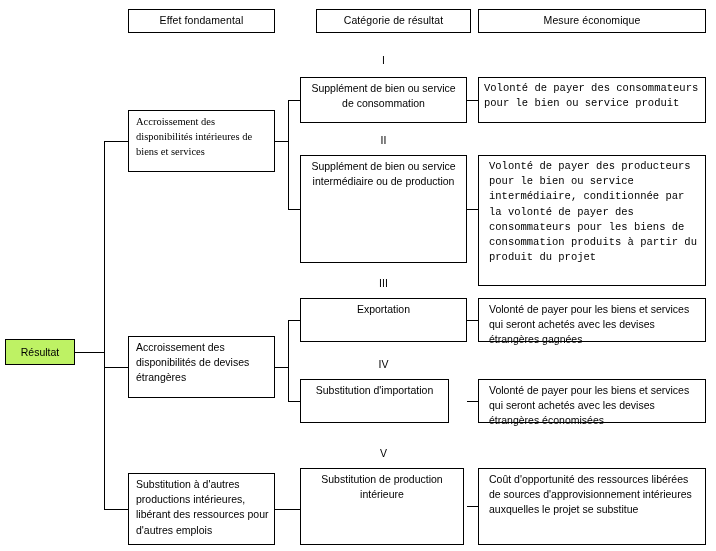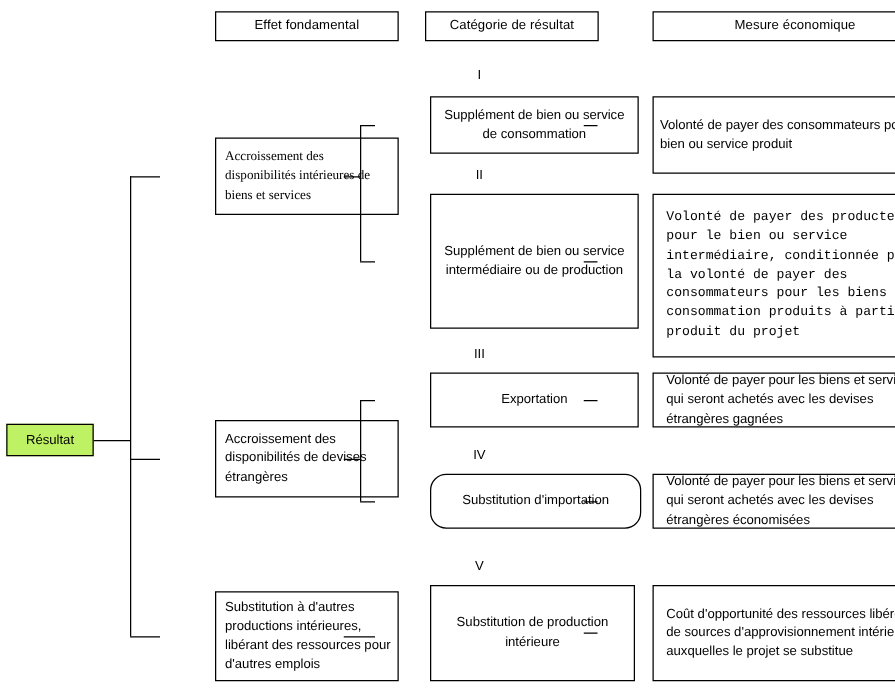"Effet fondamental" .box { align-items: center -> flex-start; margin-left: 44px -> none }
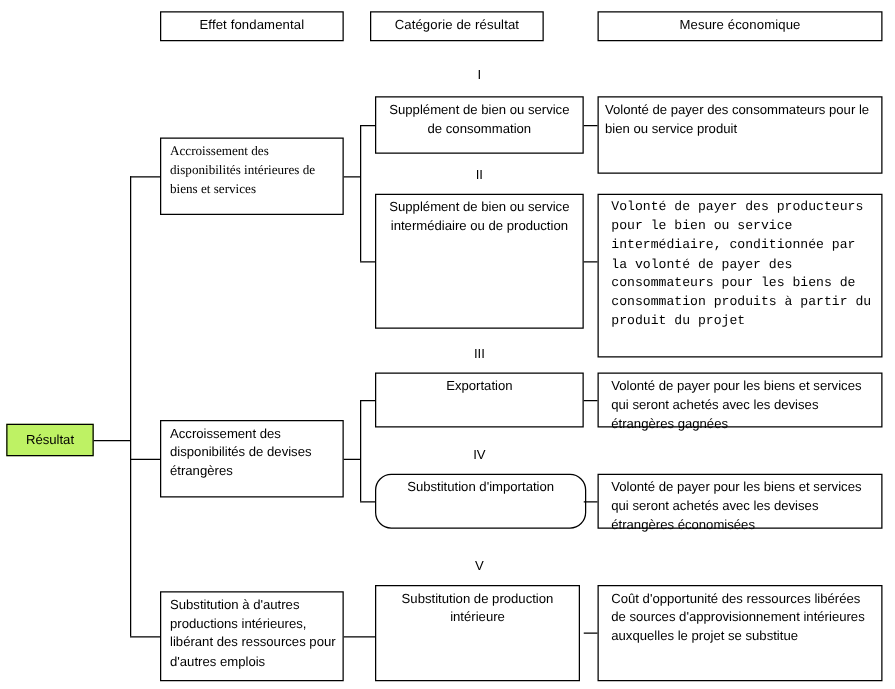"Catégorie de résultat" div.box { left: 296px -> 316px; width: 139px -> 155px }
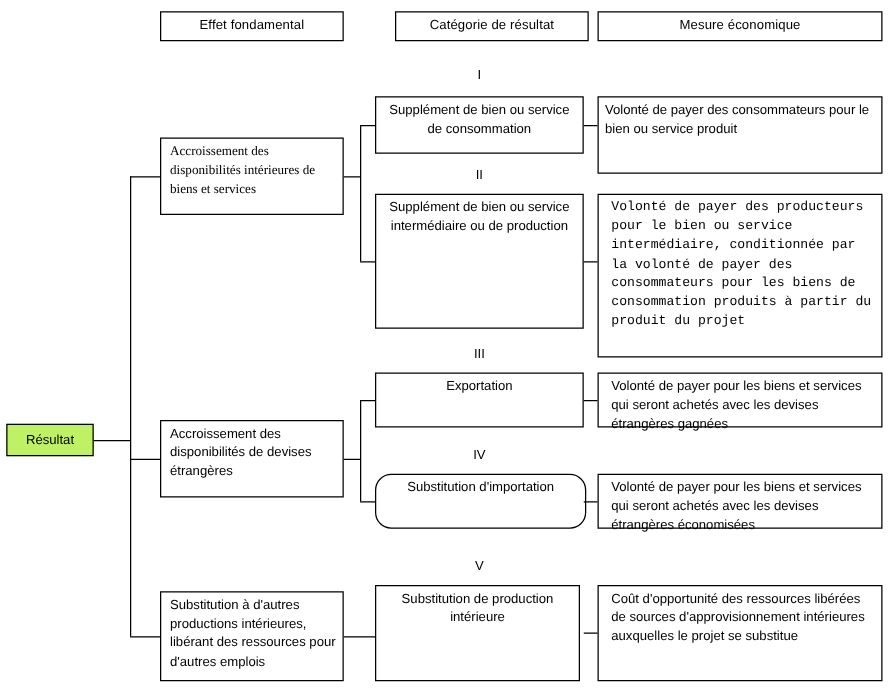"Volonté de payer des consommateurs" div.box { font-family: none -> Liberation Mono, monospace; height: 62px -> 46px }
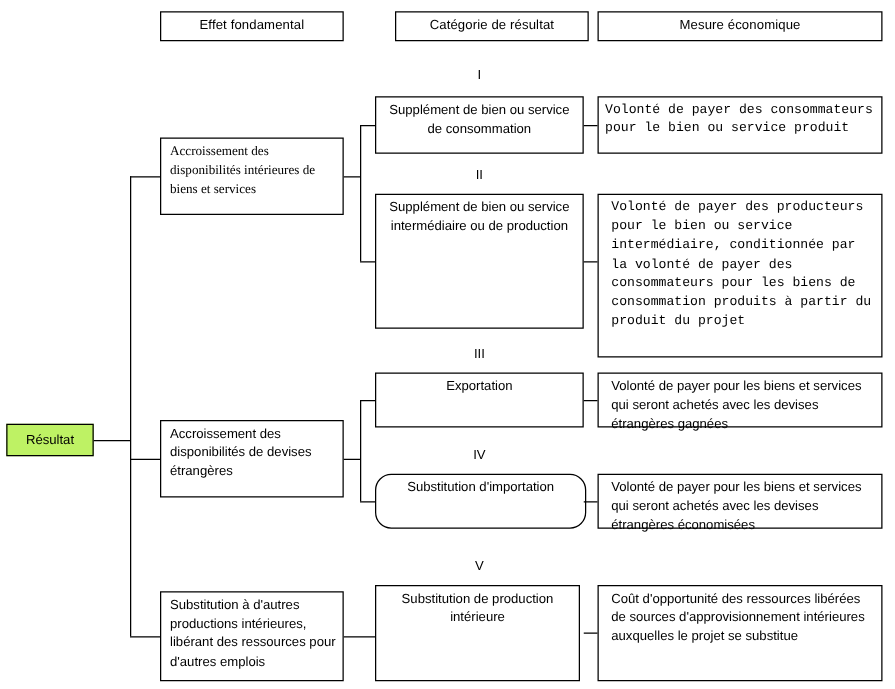"Substitution d'importation" div.box { border-radius: 13px -> none; width: 169px -> 149px }
